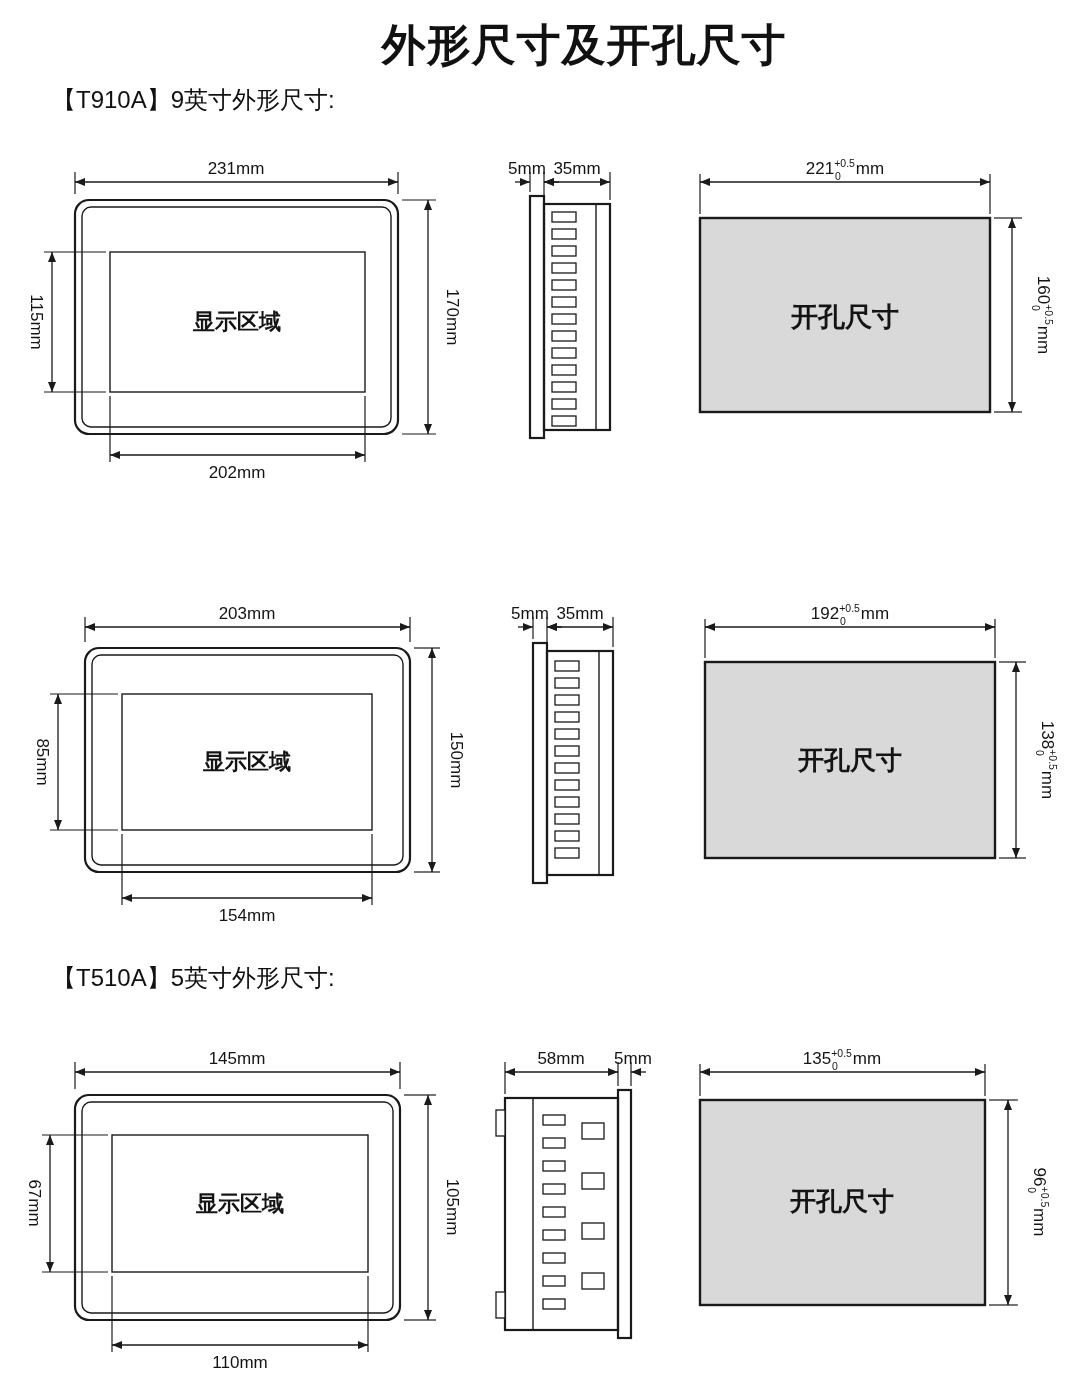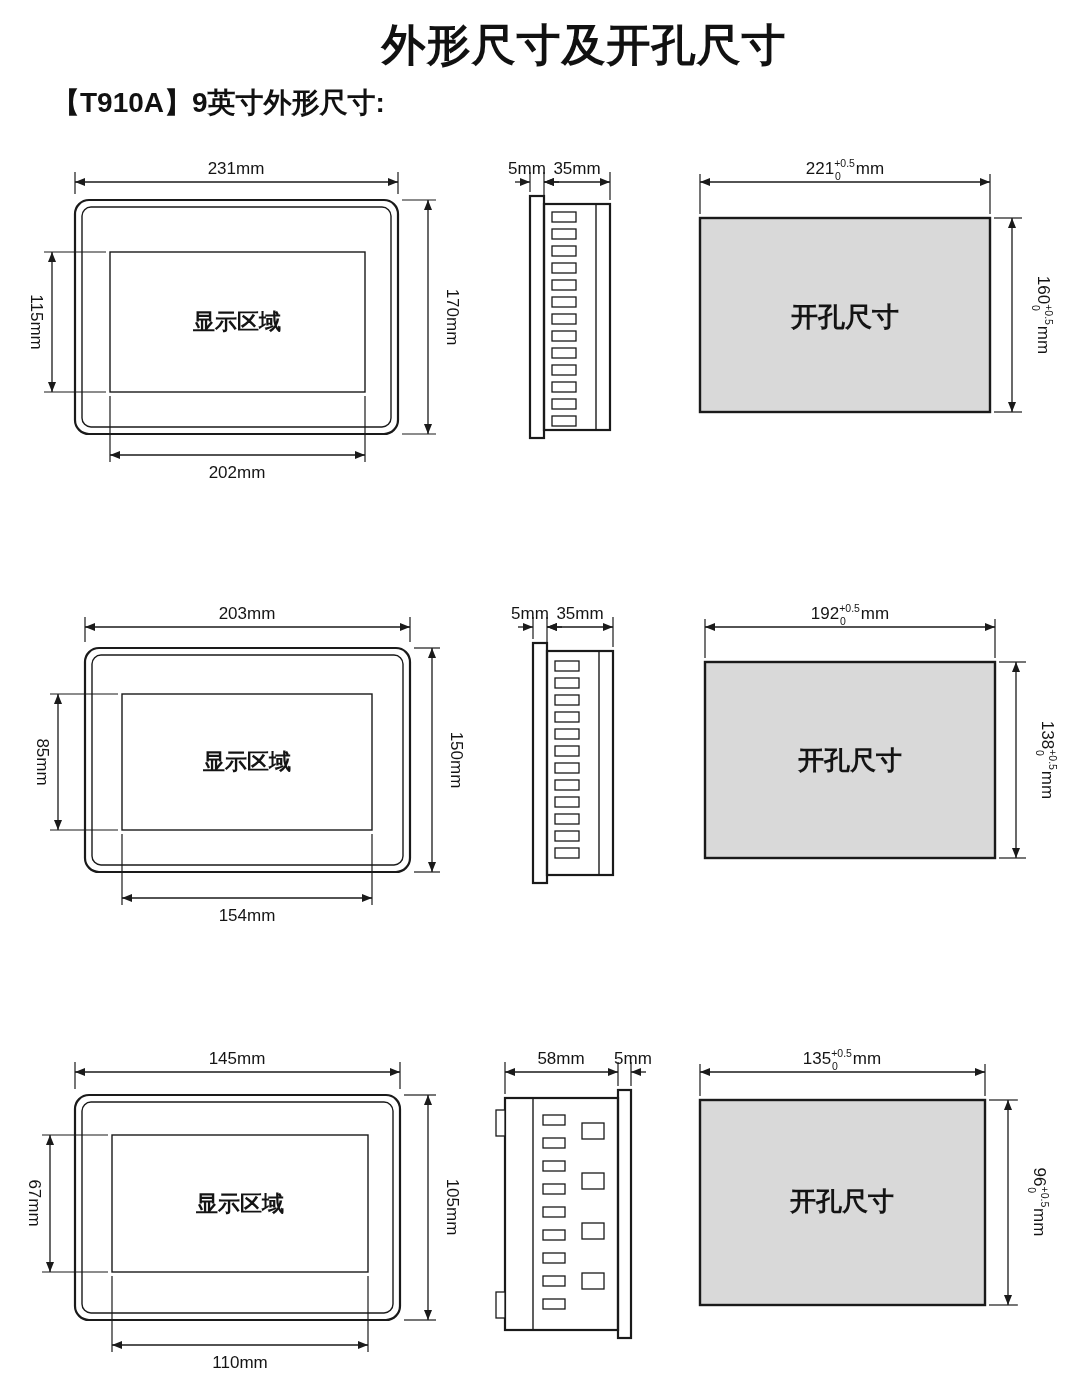"【T910A】9英寸外形尺寸:" .sec-heading { font-size: 28px -> 24px; font-weight: 700 -> 400 }
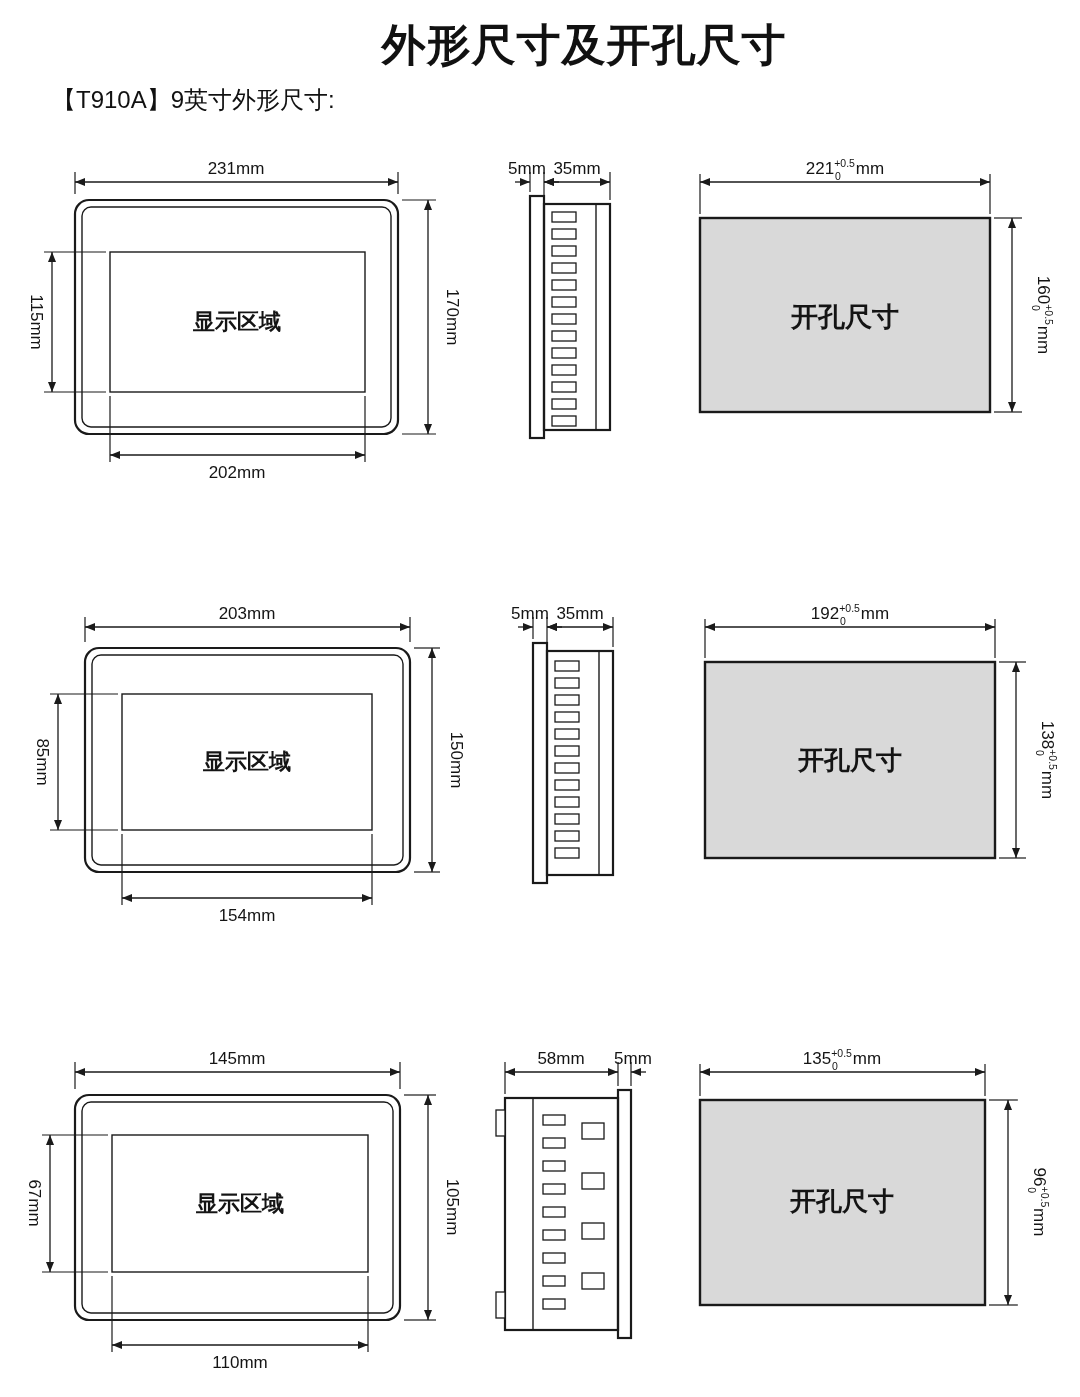"【T510A】5英寸外形尺寸:" div.sec-heading { html: none -> <div>【T510A】5英寸外形尺寸:</div> }
